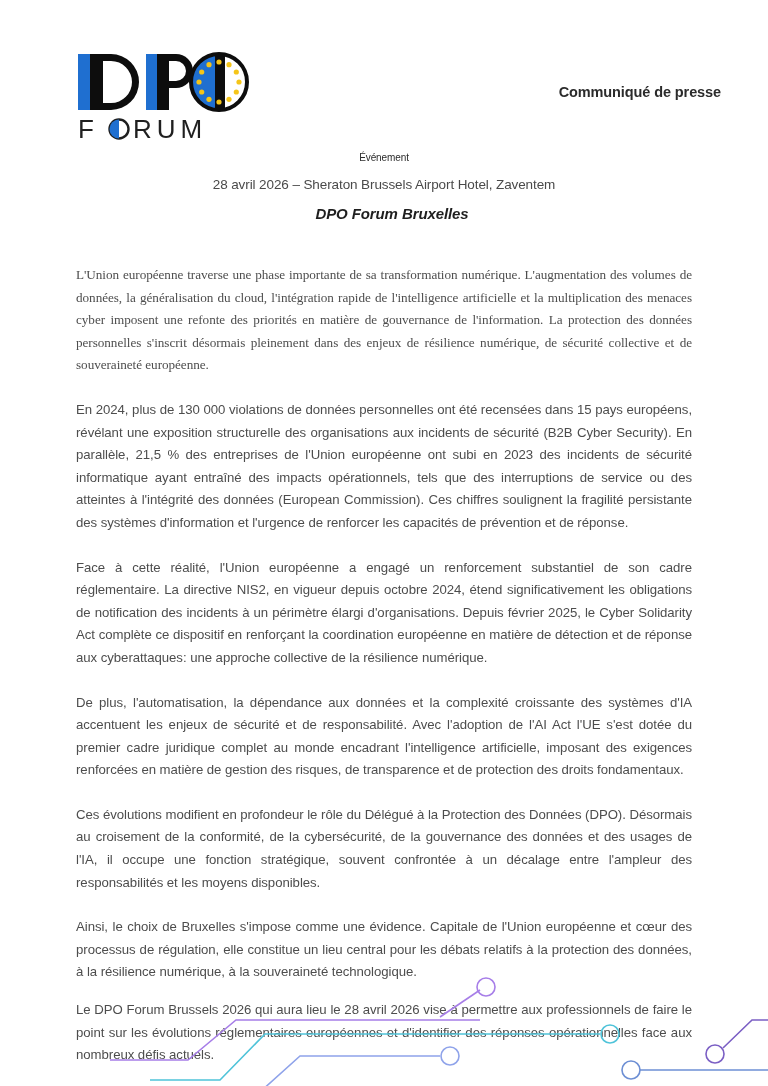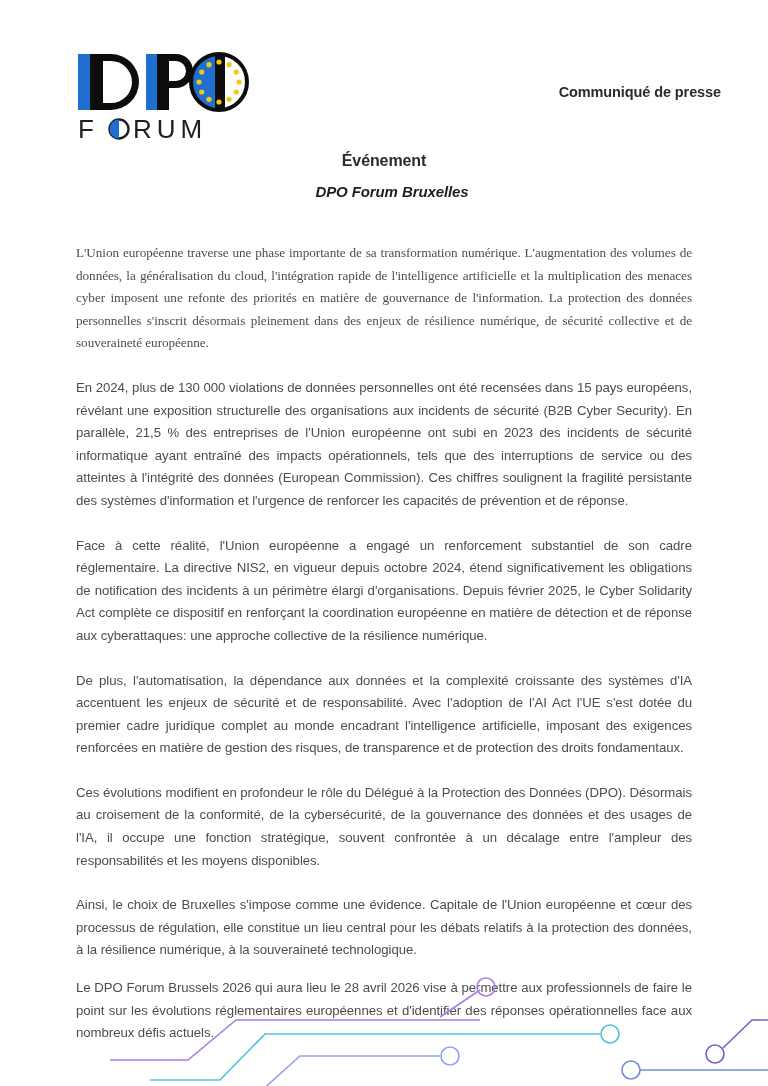"Événement" .event-title { font-size: 16px -> 10px; font-weight: bold -> normal }
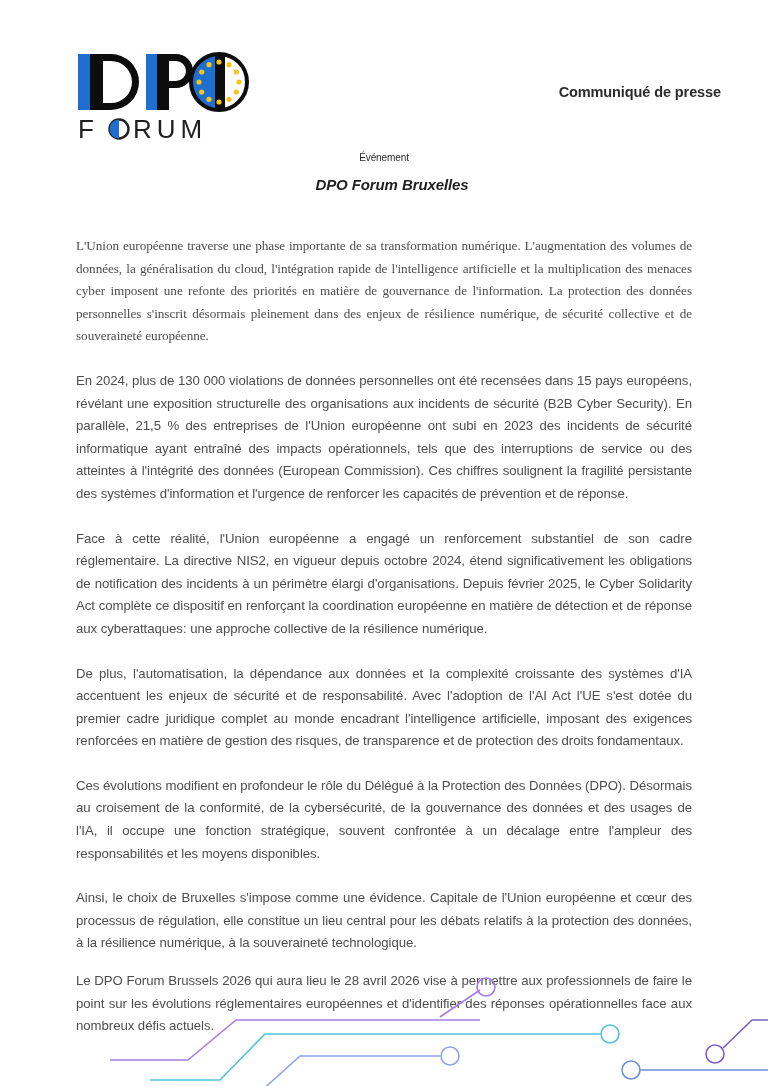"28 avril 2026 – Sheraton" p.event-subtitle { html: none -> <p>28 avril 2026 – Sheraton Brussels Airport Hotel, Zaventem</p> }
